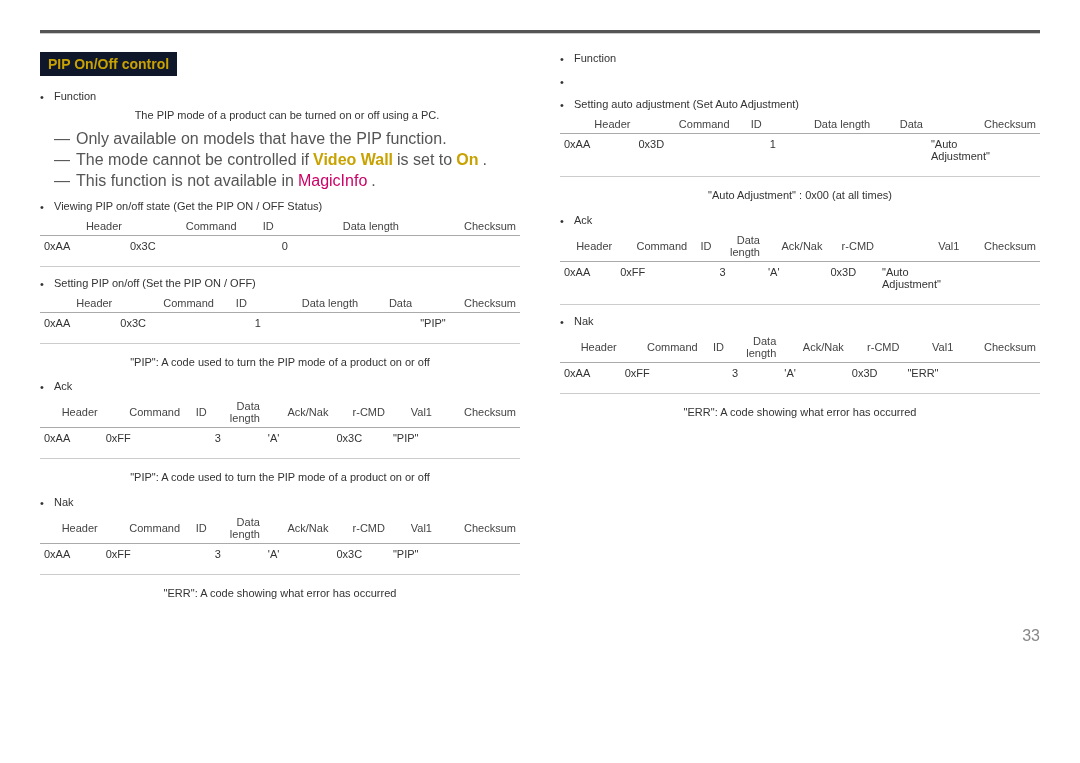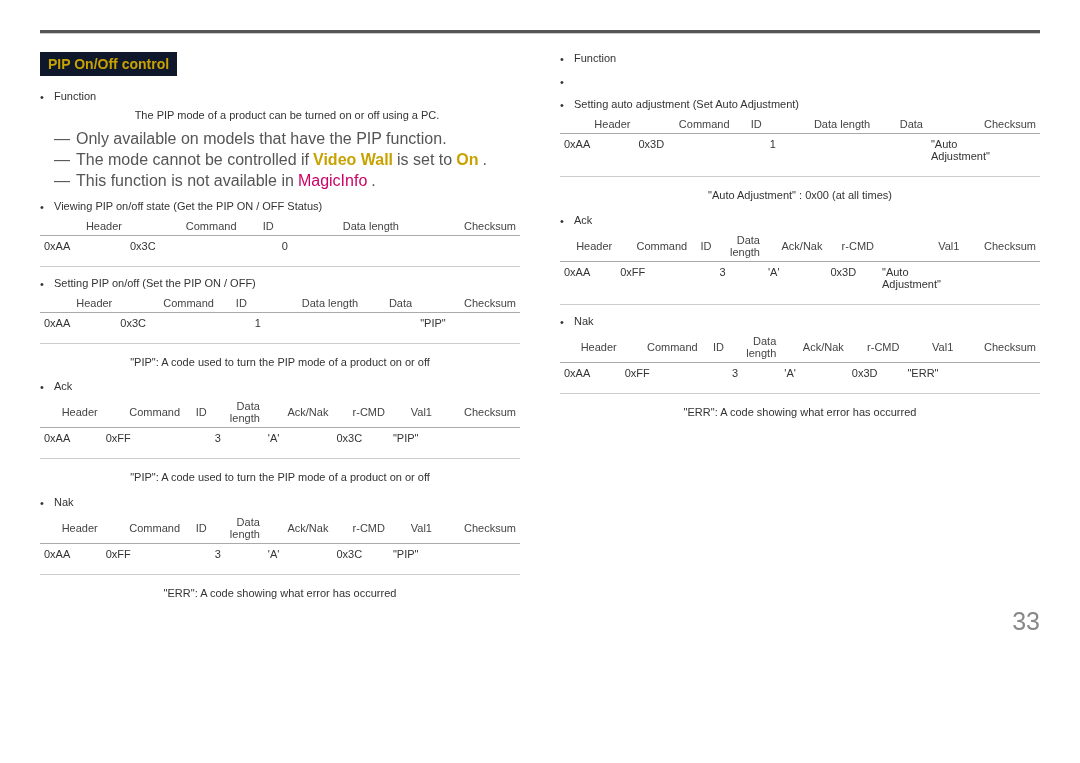"33" .page-number { font-size: 25px -> 16px; margin-top: none -> 20px }
